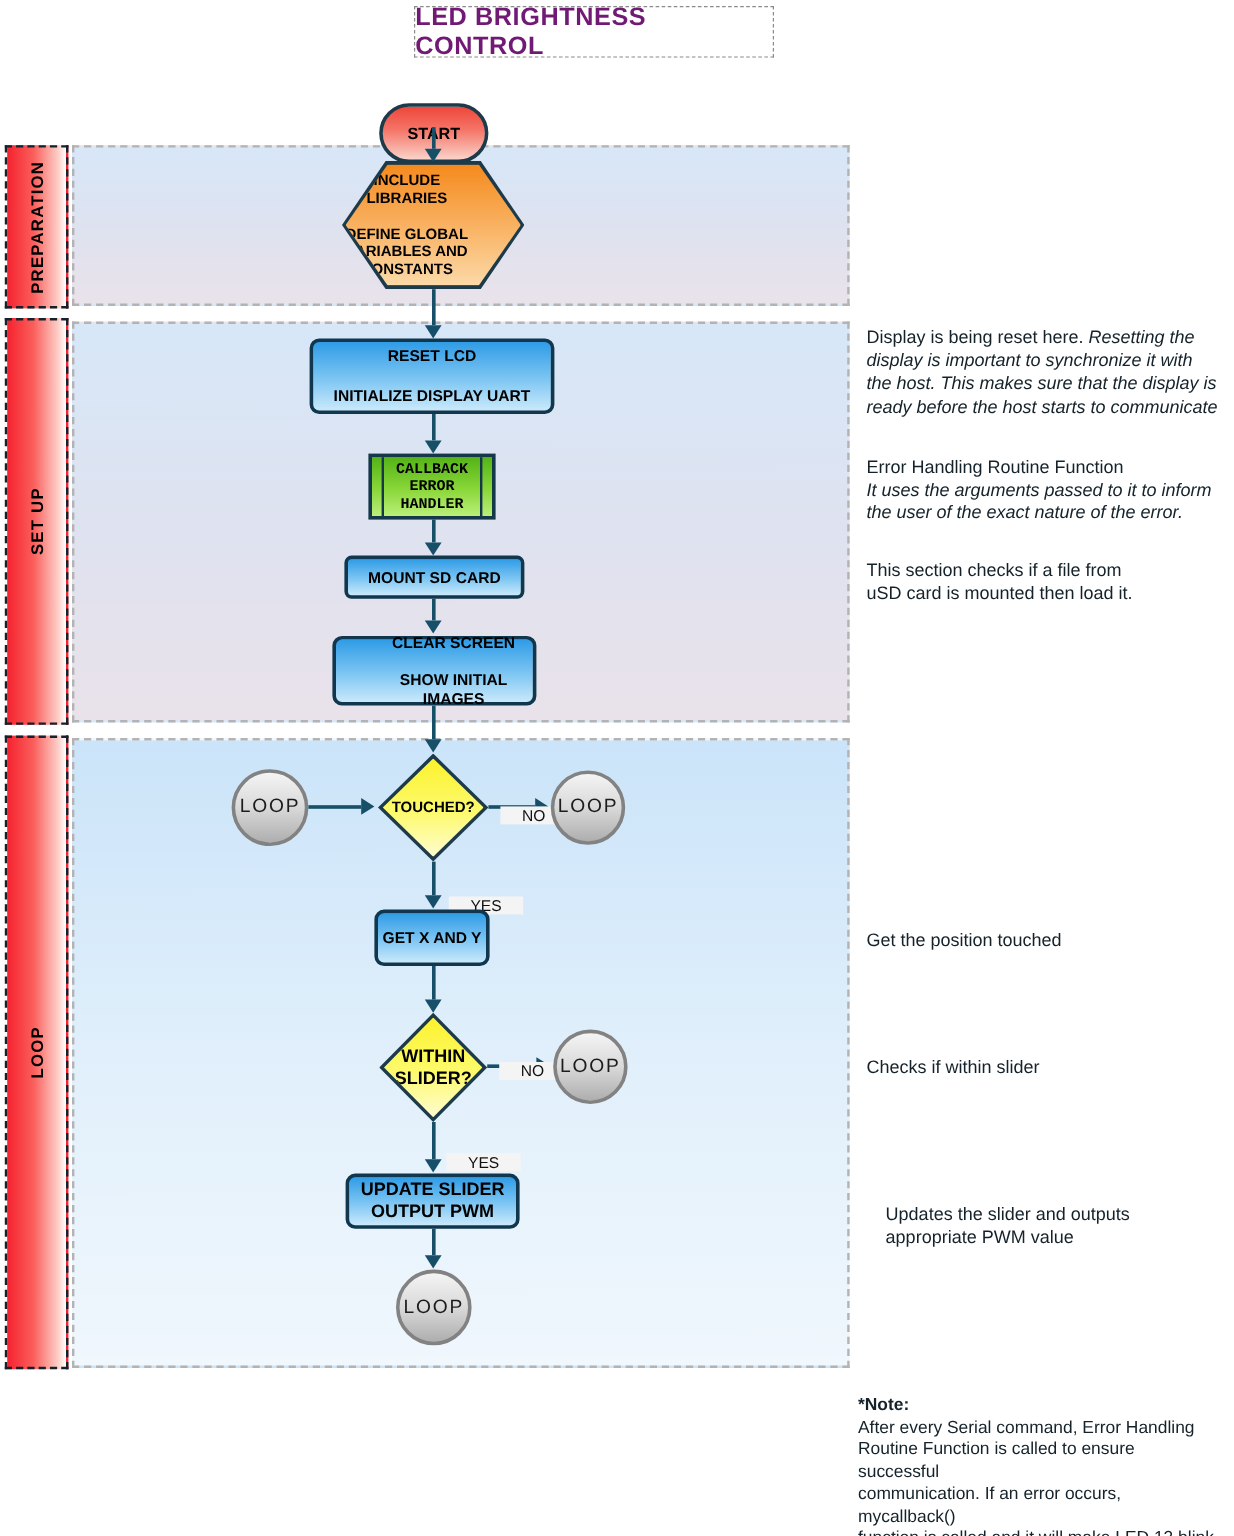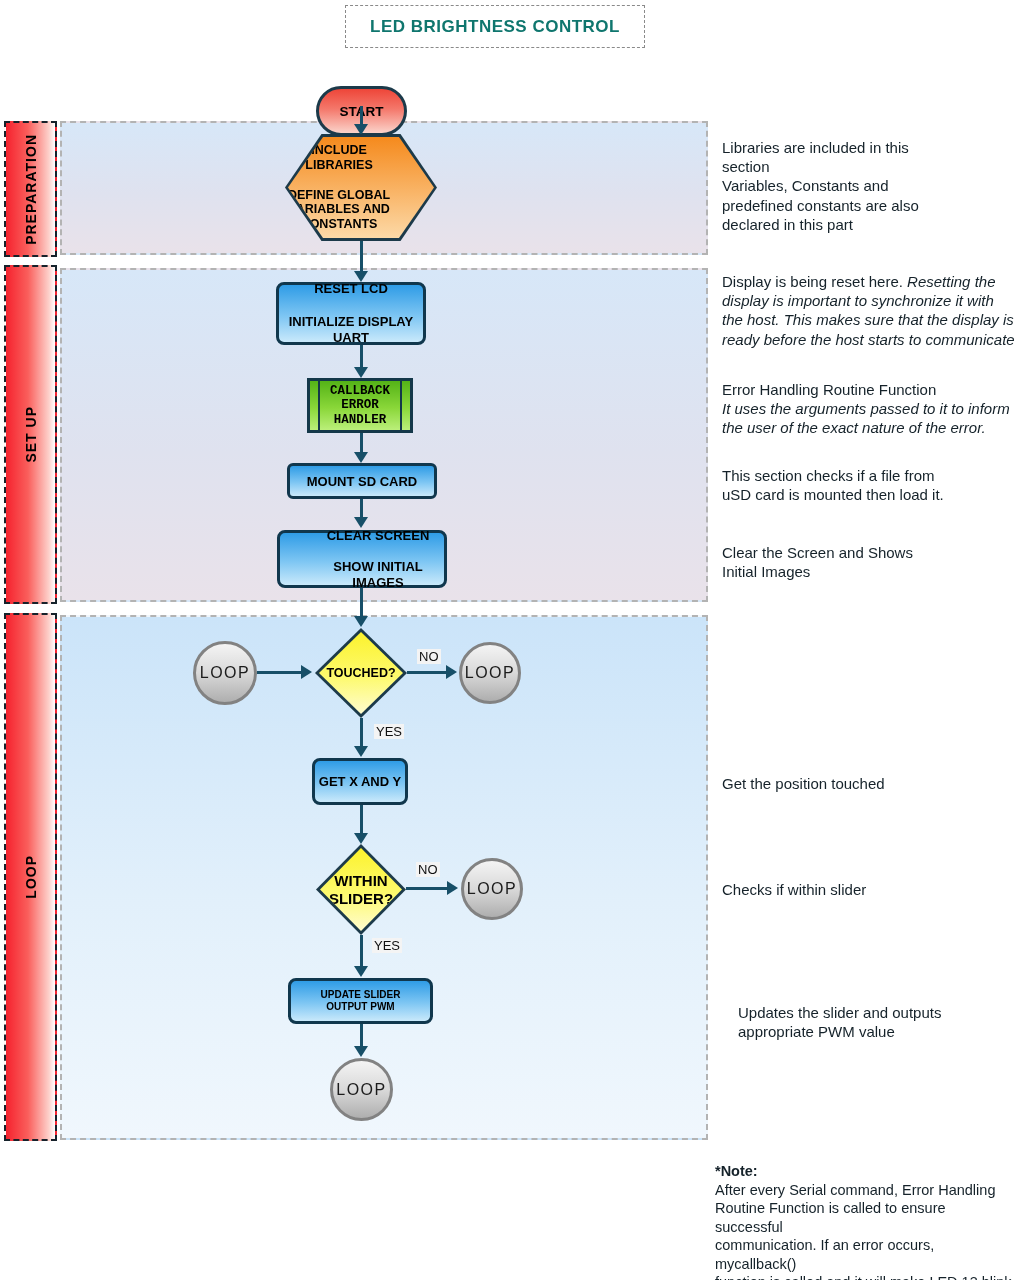"LED BRIGHTNESS CONTROL" .title-box span { color: #0f766e -> #701a75; font-size: 17px -> 21px }
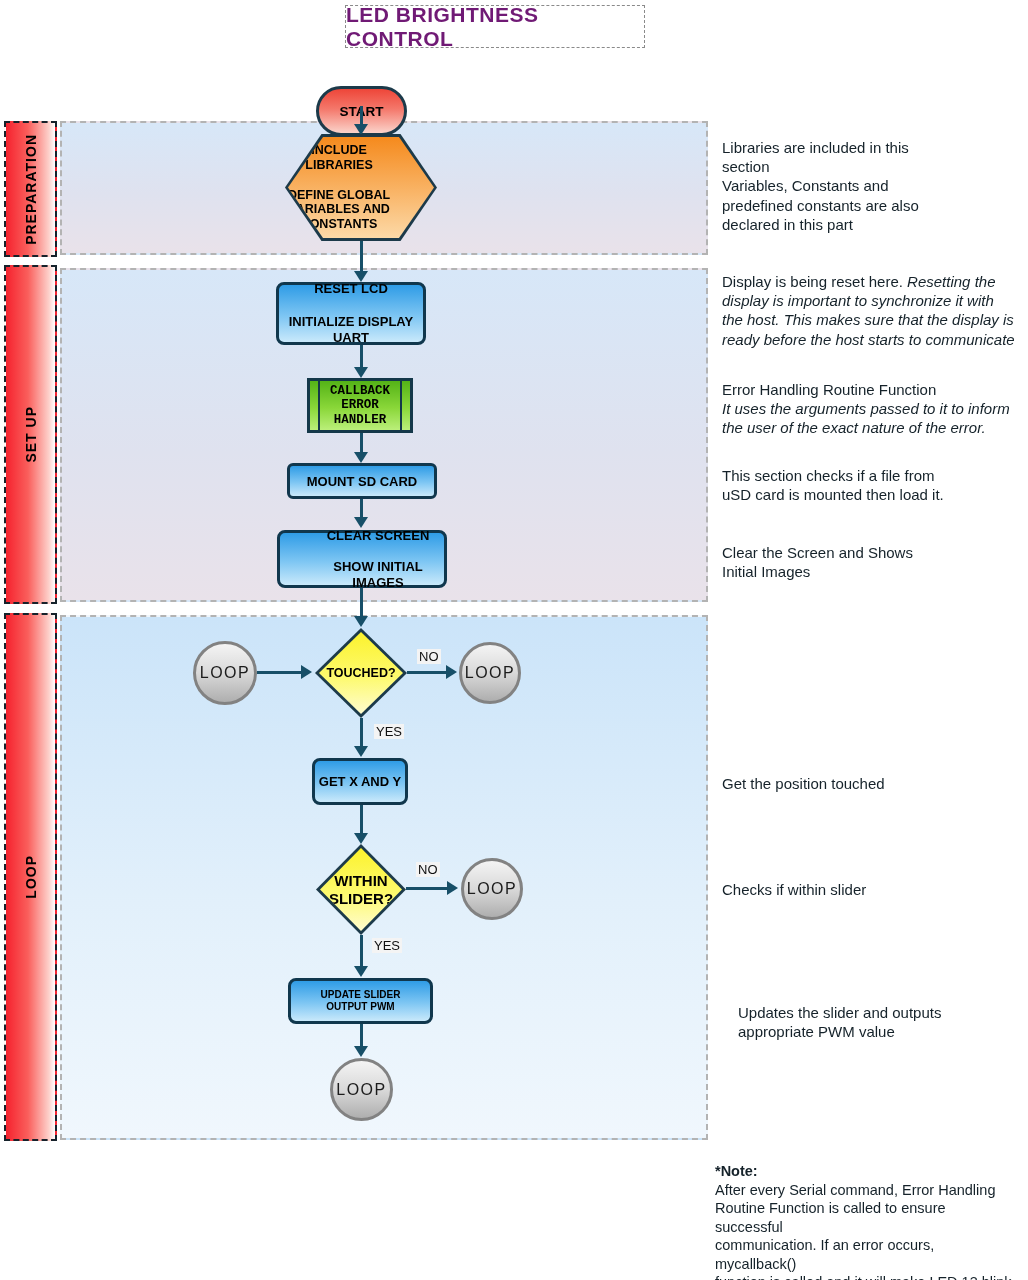"Libraries are included in this" p.abs { html: <p>Libraries are included in this section Variables, Constants and predefined constants are also declared in this part</p> -> none }
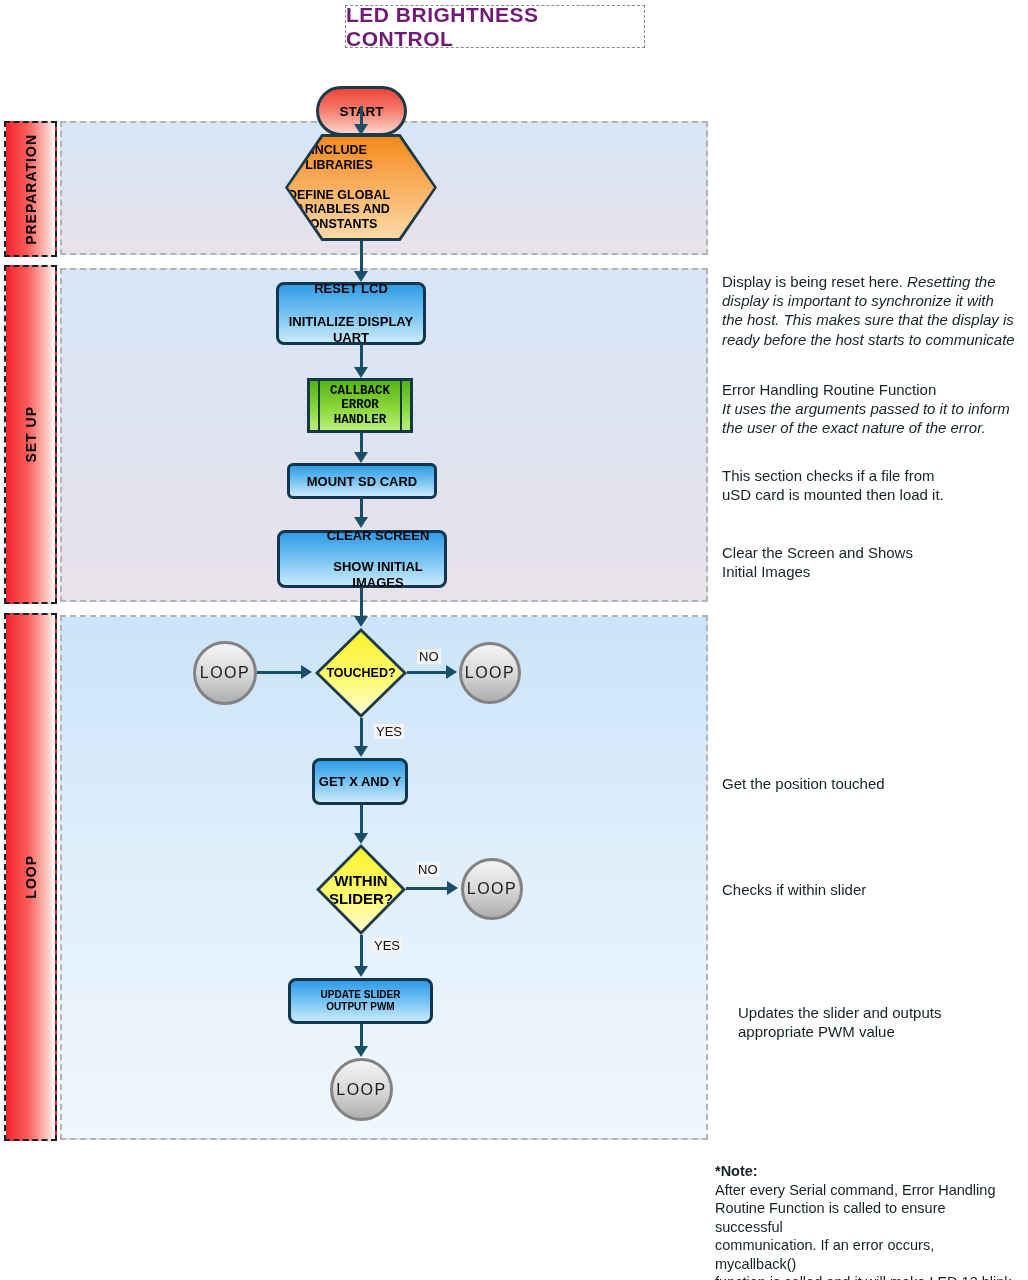"RESET LCD" div.abs { left: 276px -> 258px; width: 150px -> 204px }
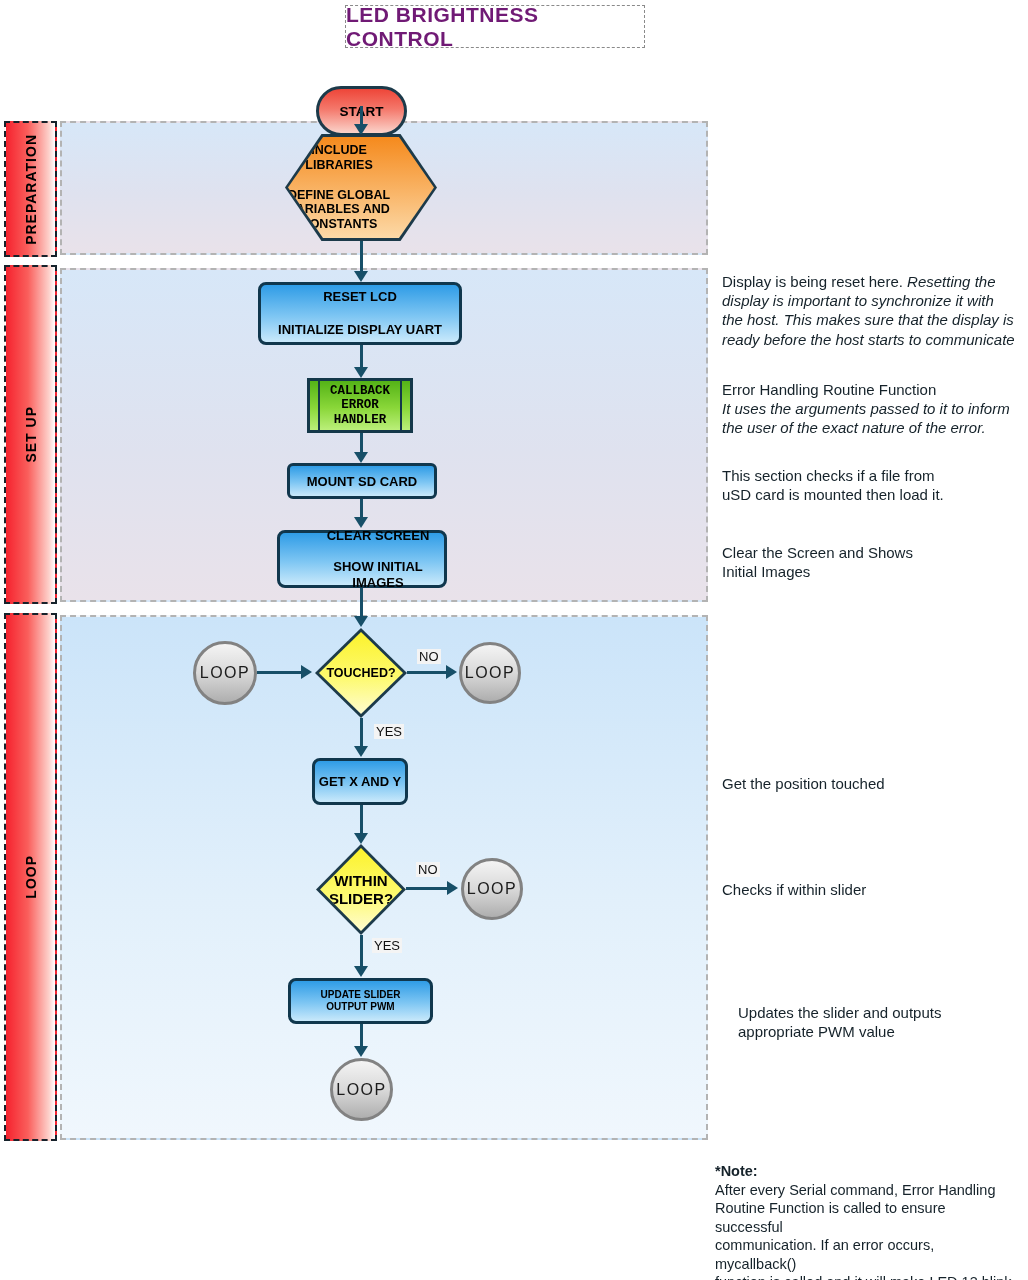"Clear the Screen and Shows" p.abs { html: <p>Clear the Screen and Shows Initial Images</p> -> none }
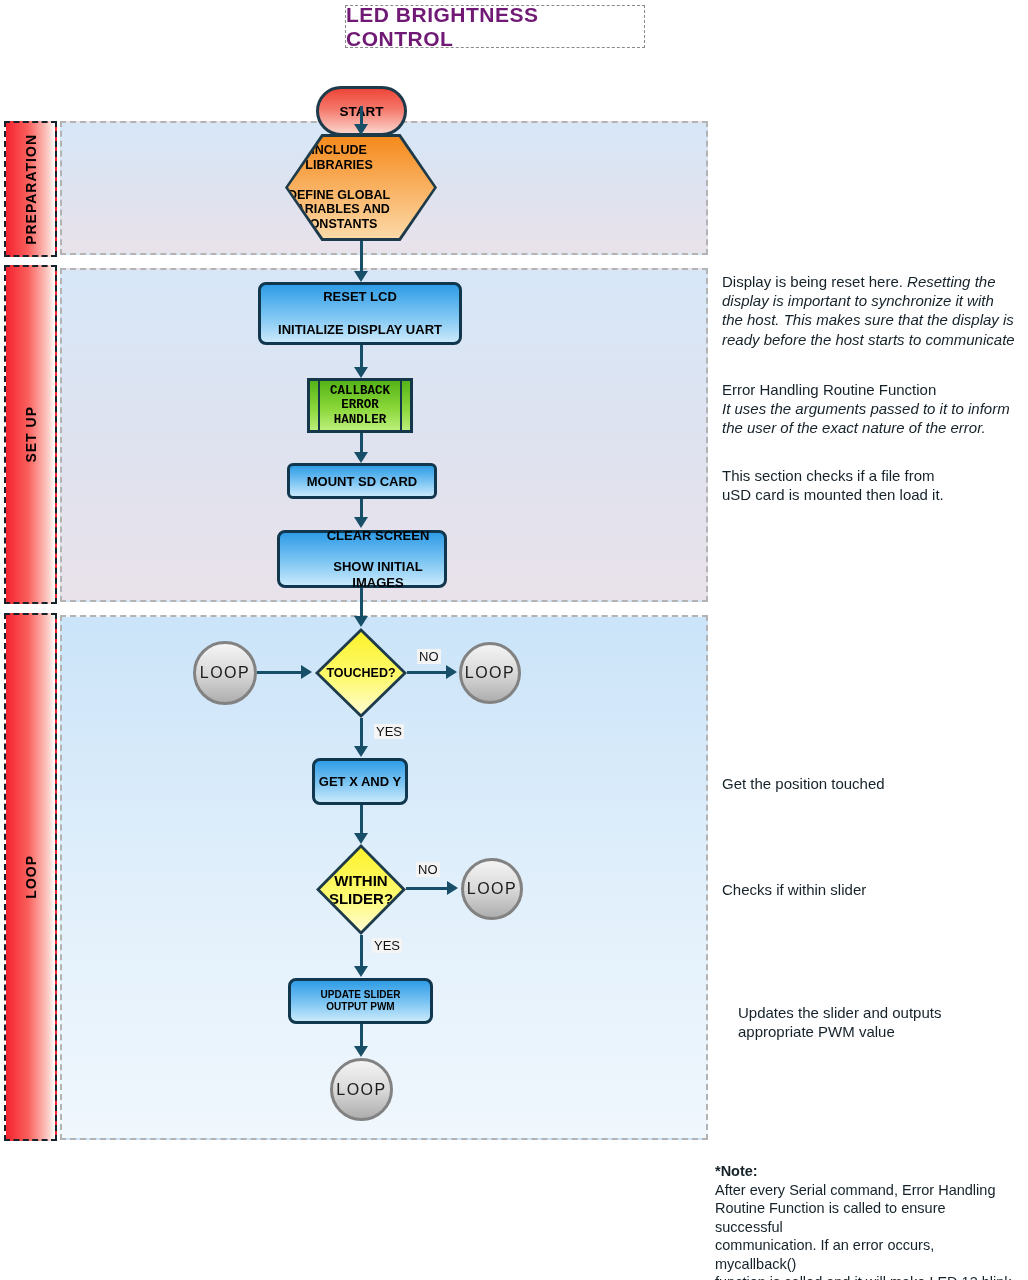"NO" .edge-label { margin-top: none -> 23px; padding: 0 2px -> 0 18px }
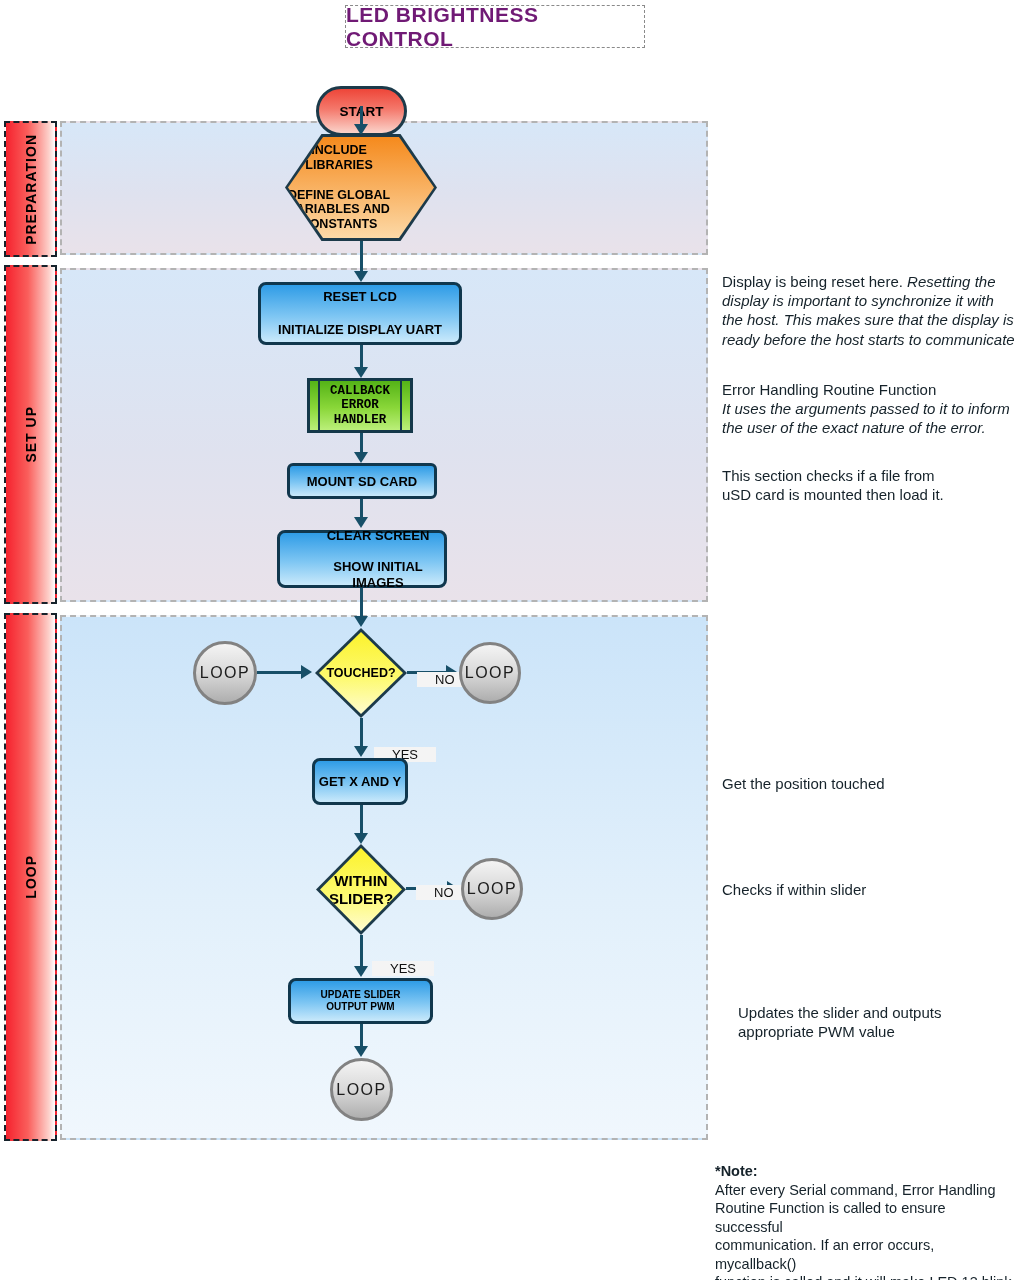"UPDATE SLIDER" span.ntext { font-size: 10px -> 15px }
